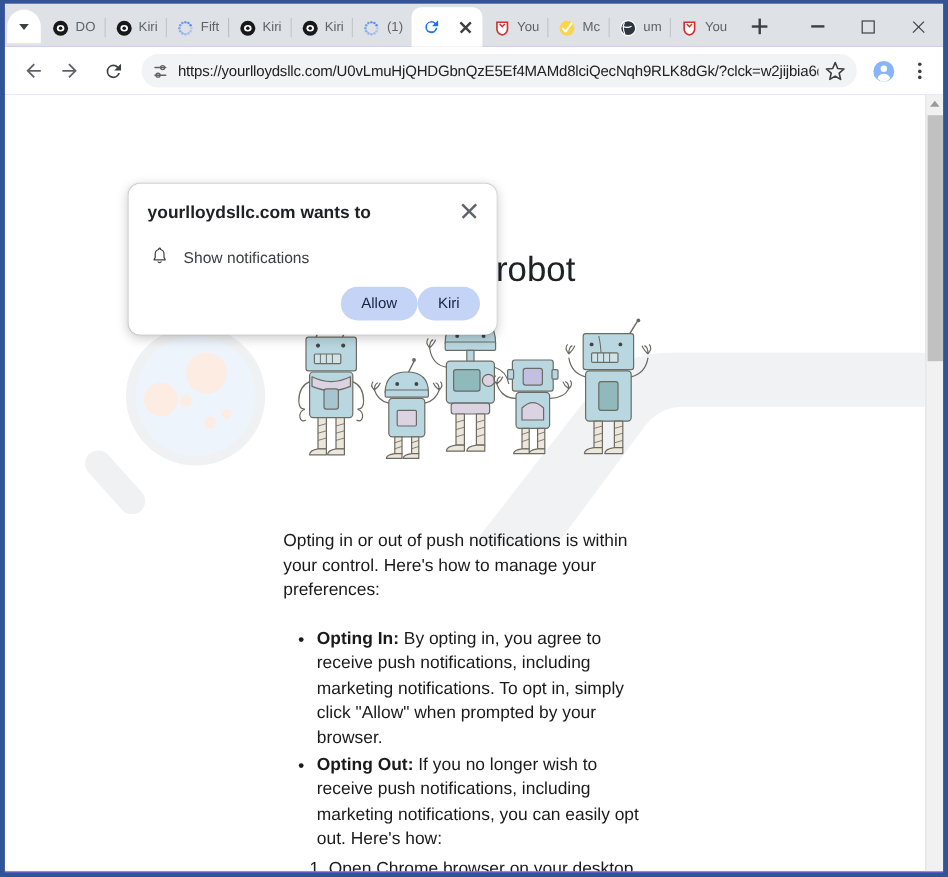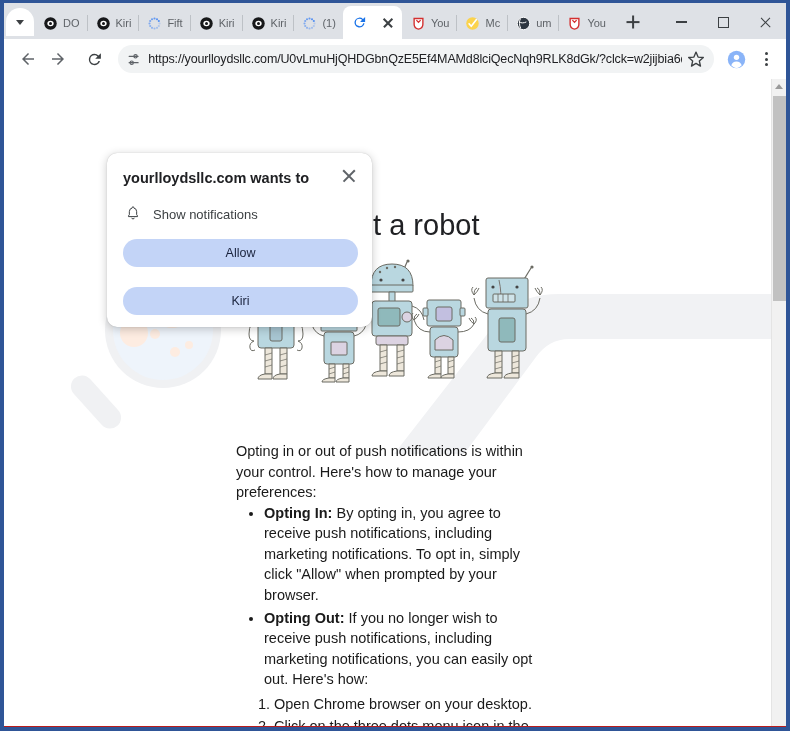"DO" #window { background: #b91c1c -> #8b5cf6 }
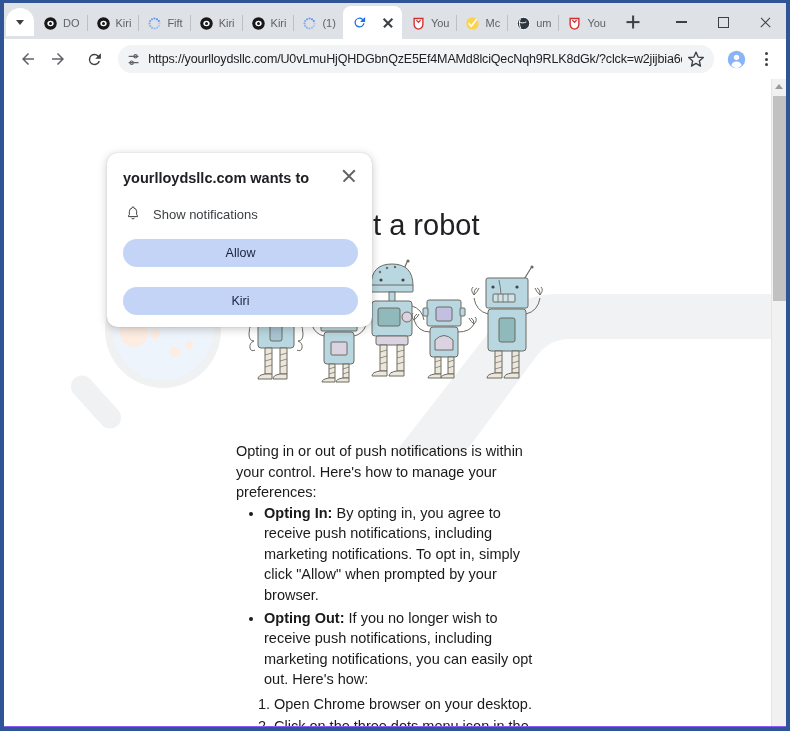"yourlloydsllc.com wants to" #permdialog { width: 265px -> 307px }
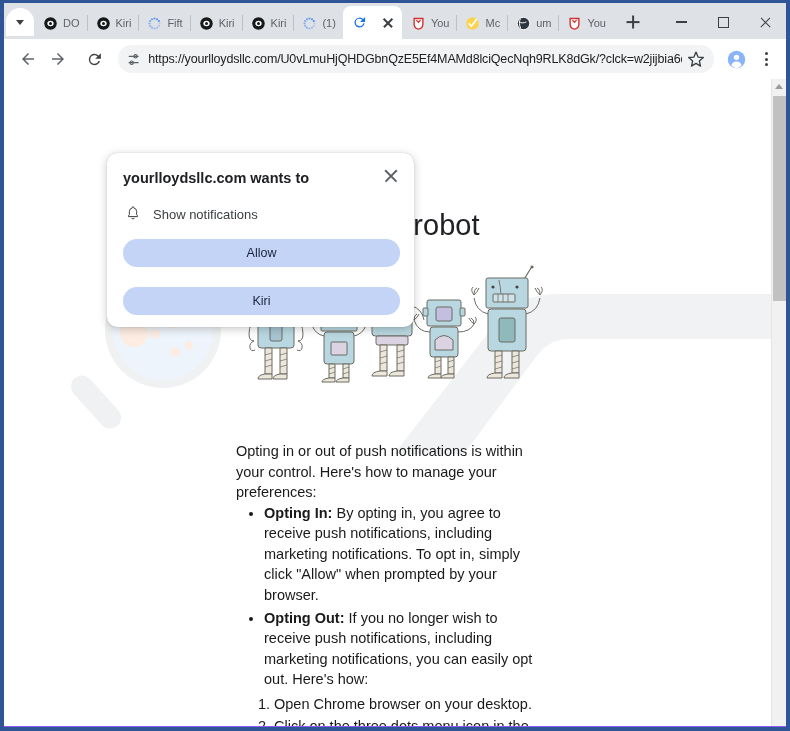"Allow" #permdialog .pd-actions { flex-direction: column -> none; gap: 20px -> 0; justify-content: flex-start -> flex-end }
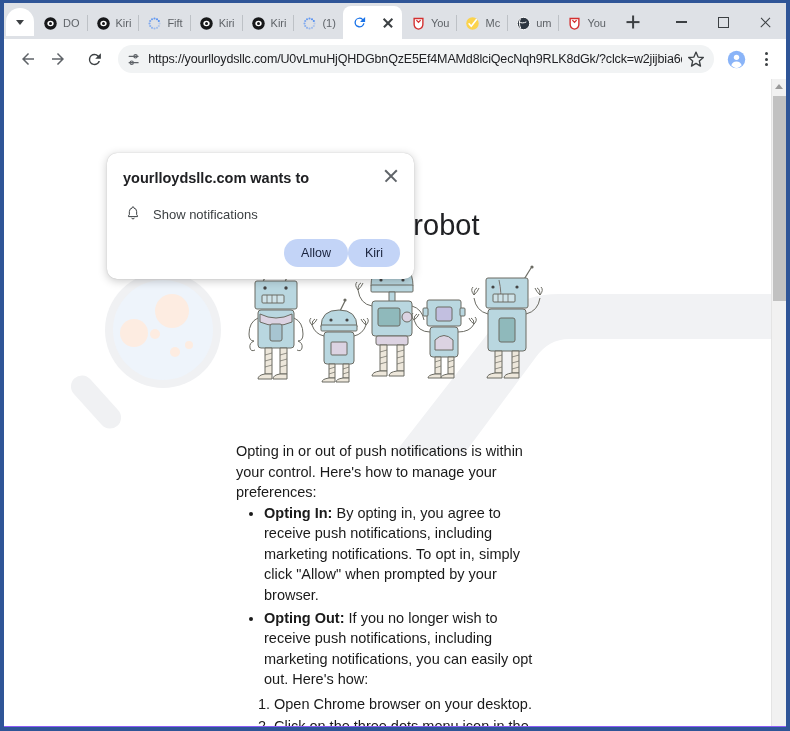"Opting in or out of" #bodytext p { margin-bottom: 0 -> 20px }
